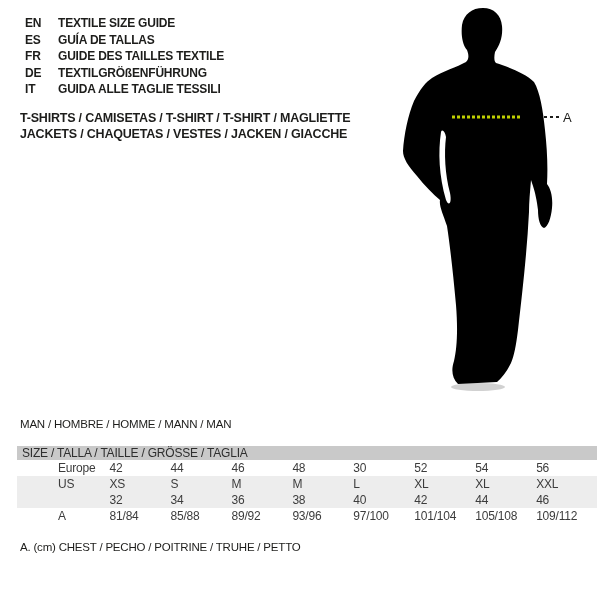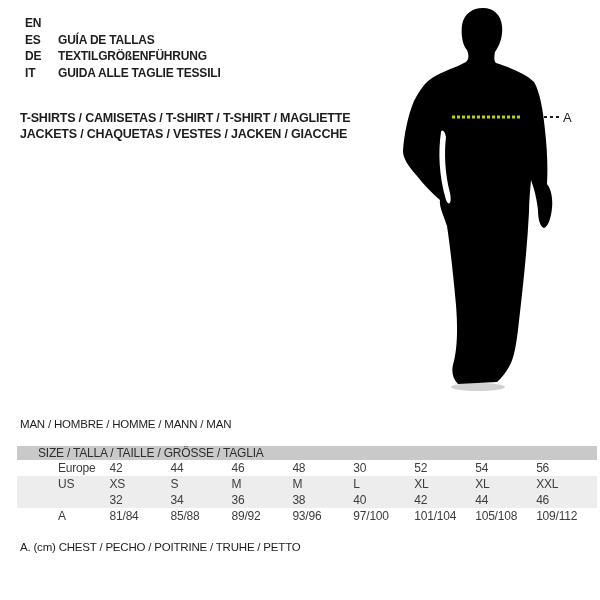"TEXTILE SIZE GUIDE" span { html: none -> <span>TEXTILE SIZE GUIDE</span> }
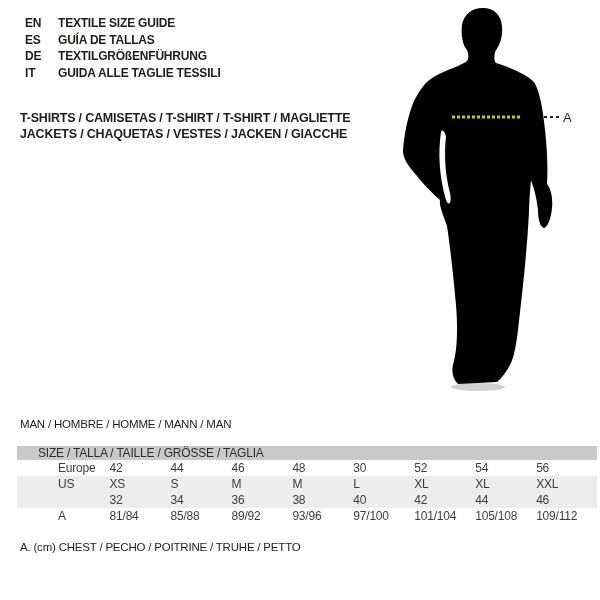"FR" div.lang-row { html: none -> <div> <span>FR</span> <span>GUIDE DES TAILLES TEXTILE</span> </div> }
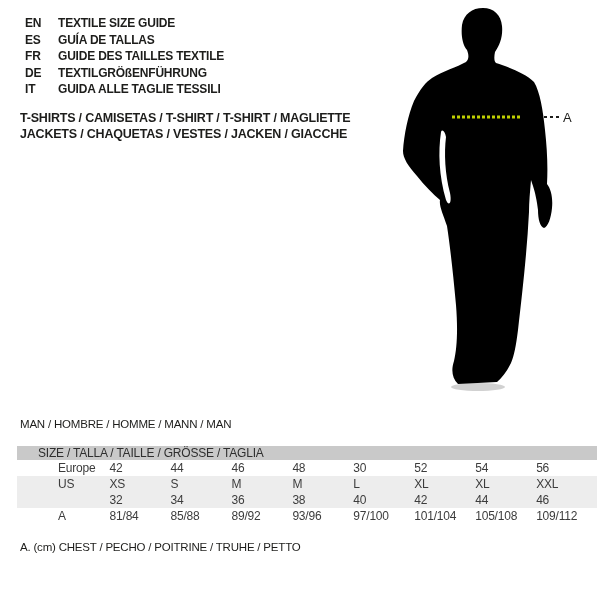"SIZE / TALLA / TAILLE" .t-header { padding-left: 21px -> 5px }
